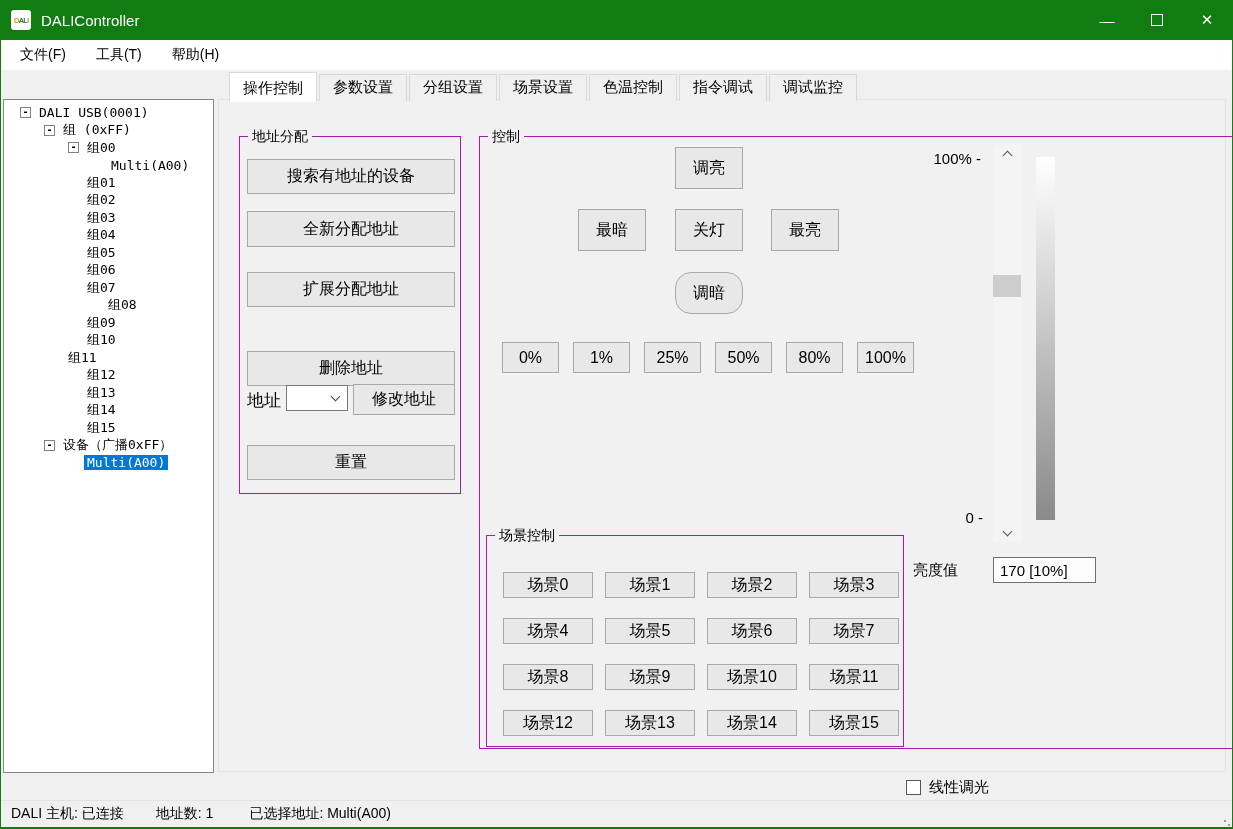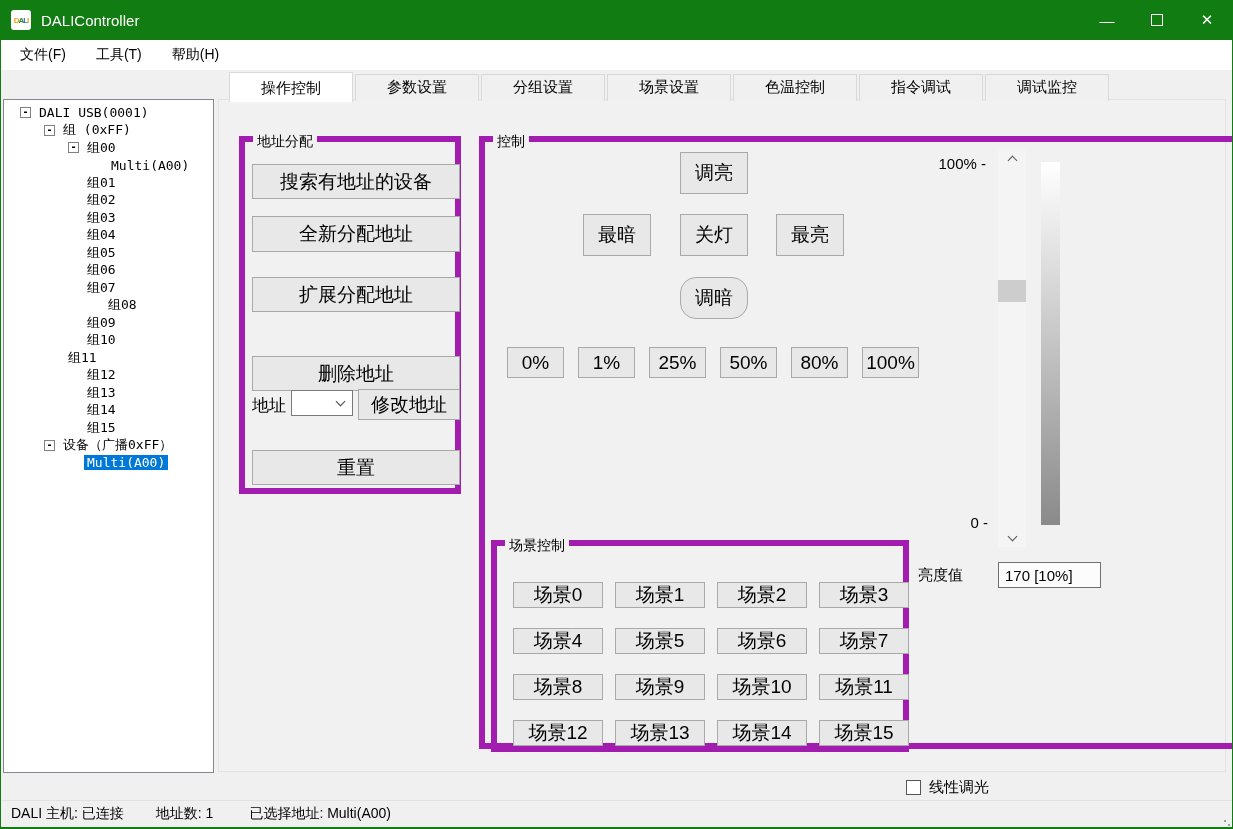"操作控制" .tab { padding: 3px 31px 4px -> 3px 13px 4px }
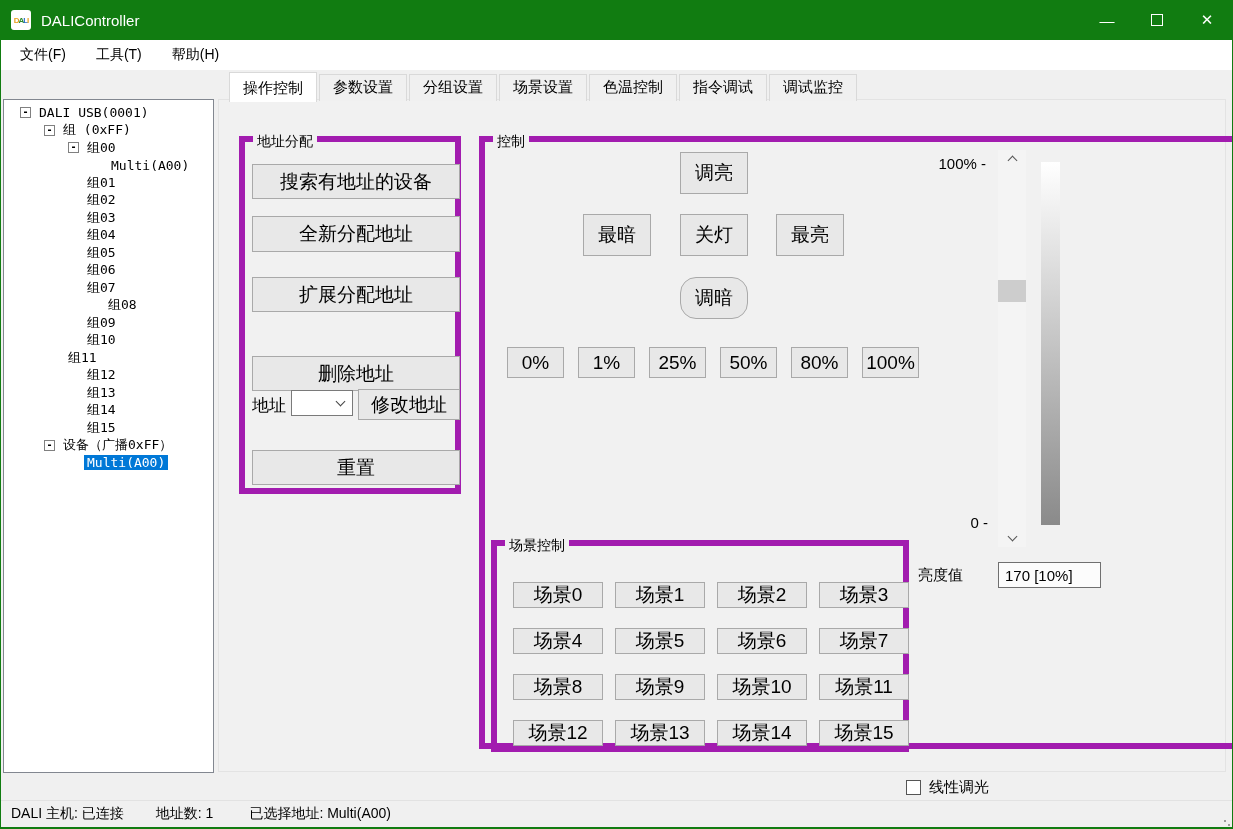"地址分配" .groupbox { border: 6px solid #a21caf -> 1px solid #a21caf }
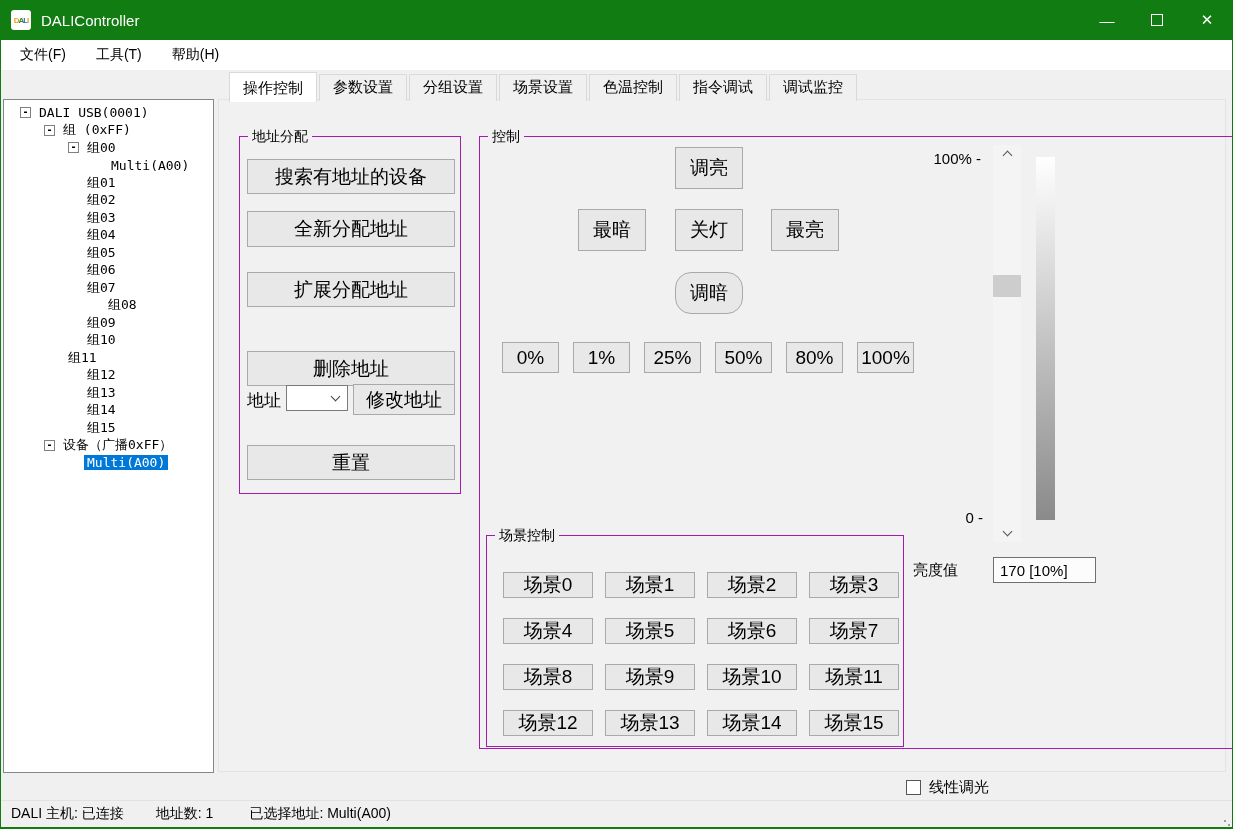"搜索有地址的设备" .btn { font-size: 19px -> 16px }
